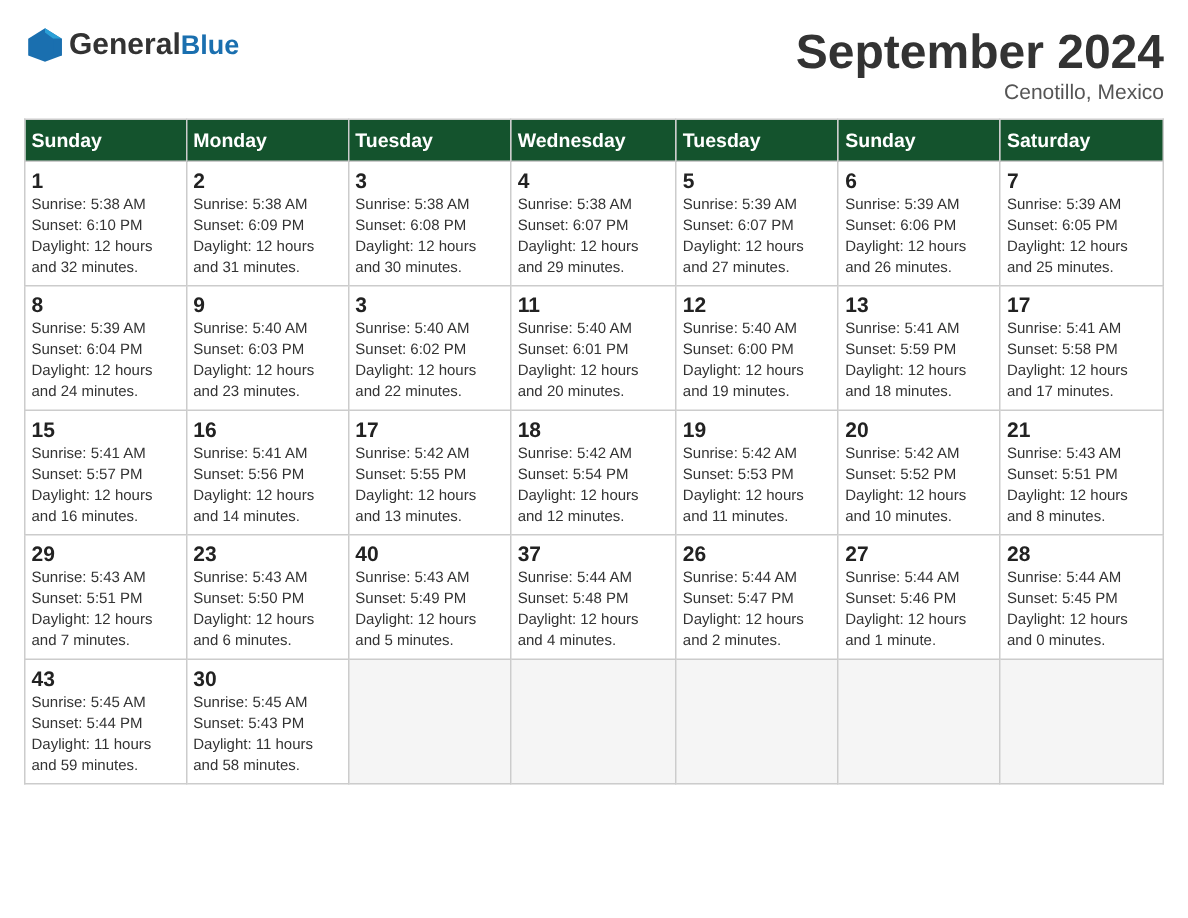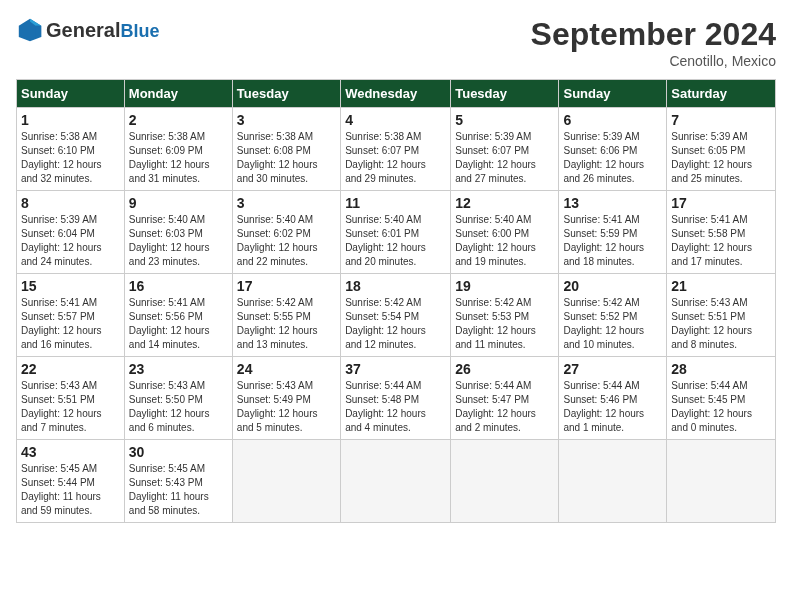"22" span.day-number { text: 22 -> 29 }
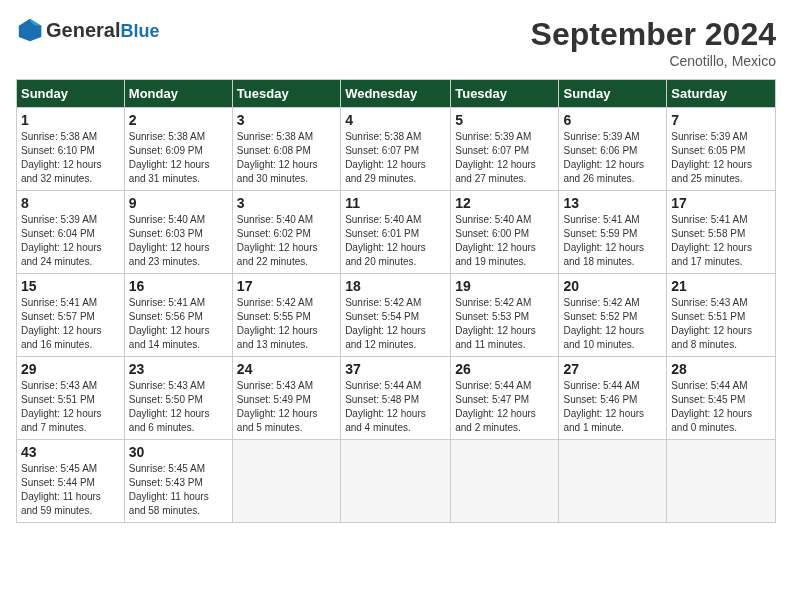"24" span.day-number { text: 24 -> 40 }
